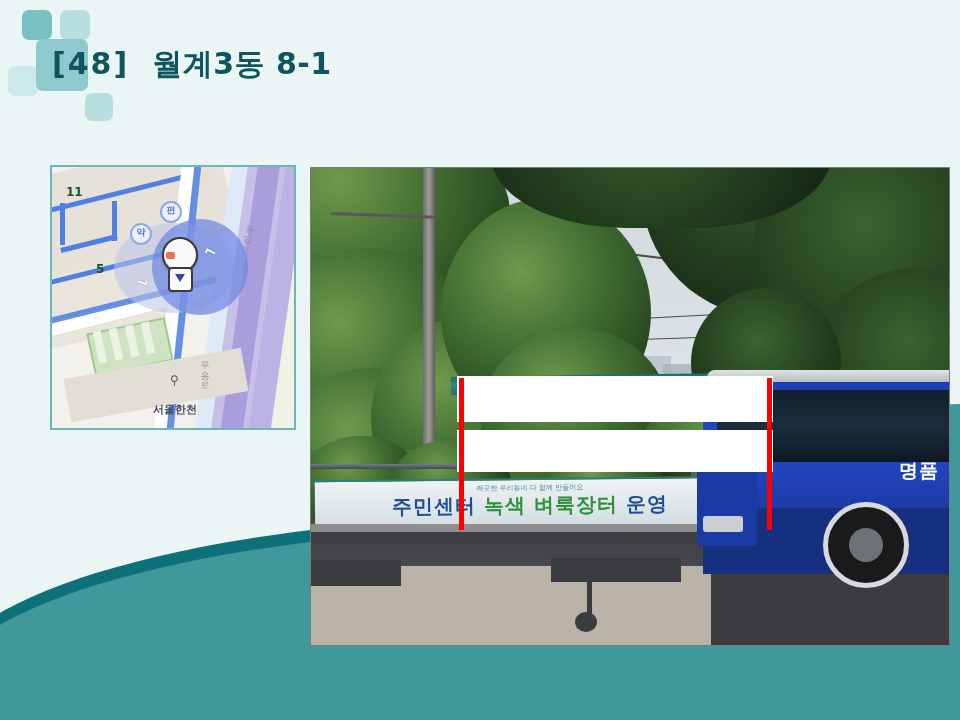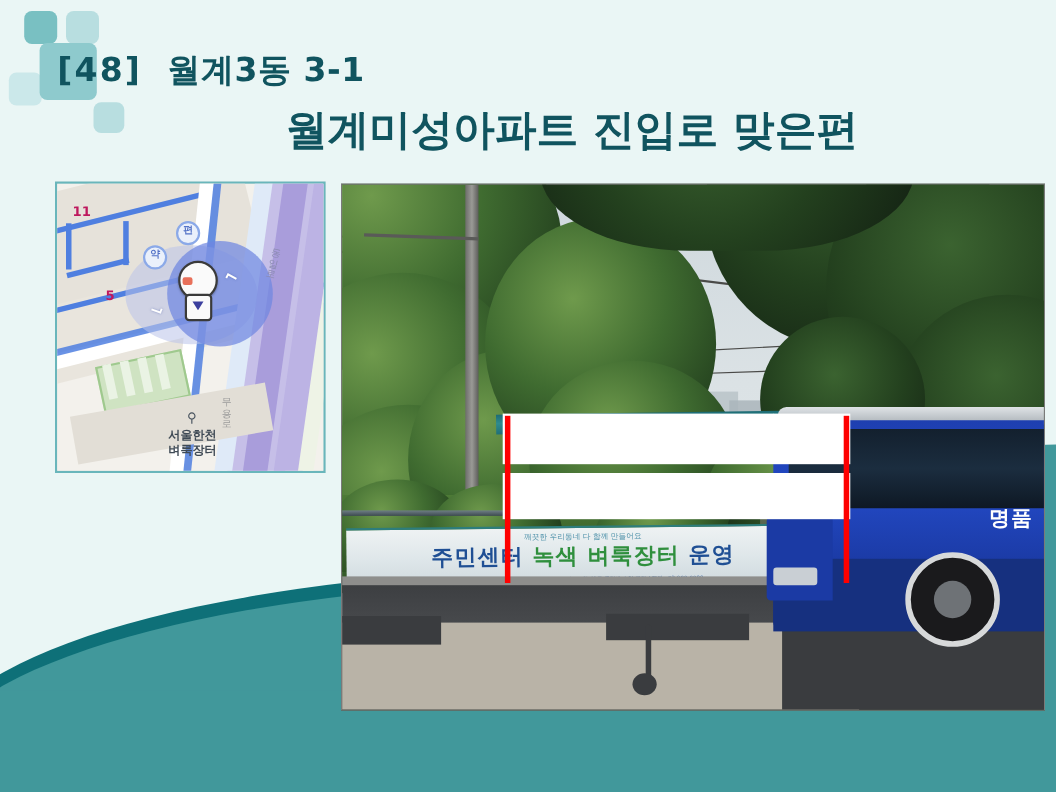"월계3동 3-1" span { text: 3-1 -> 8-1 }
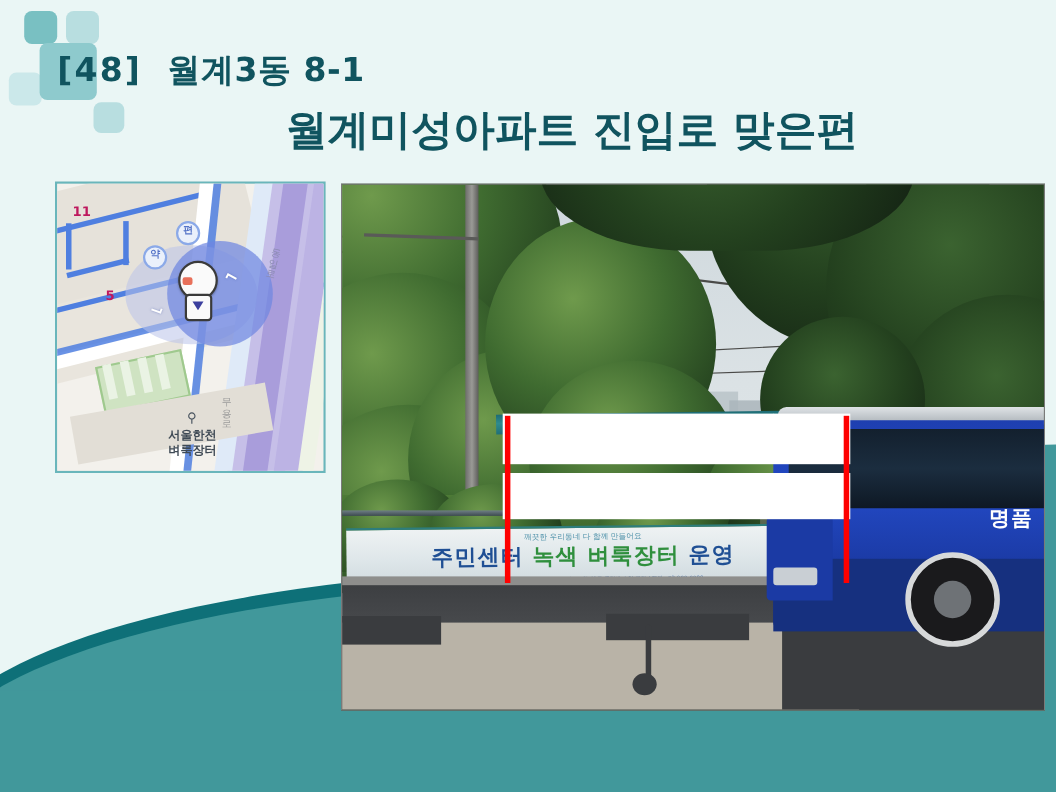"월계미성아파트 진입로 맞은편" div.title-line2 { html: <div>월계미성아파트 진입로 맞은편</div> -> none }
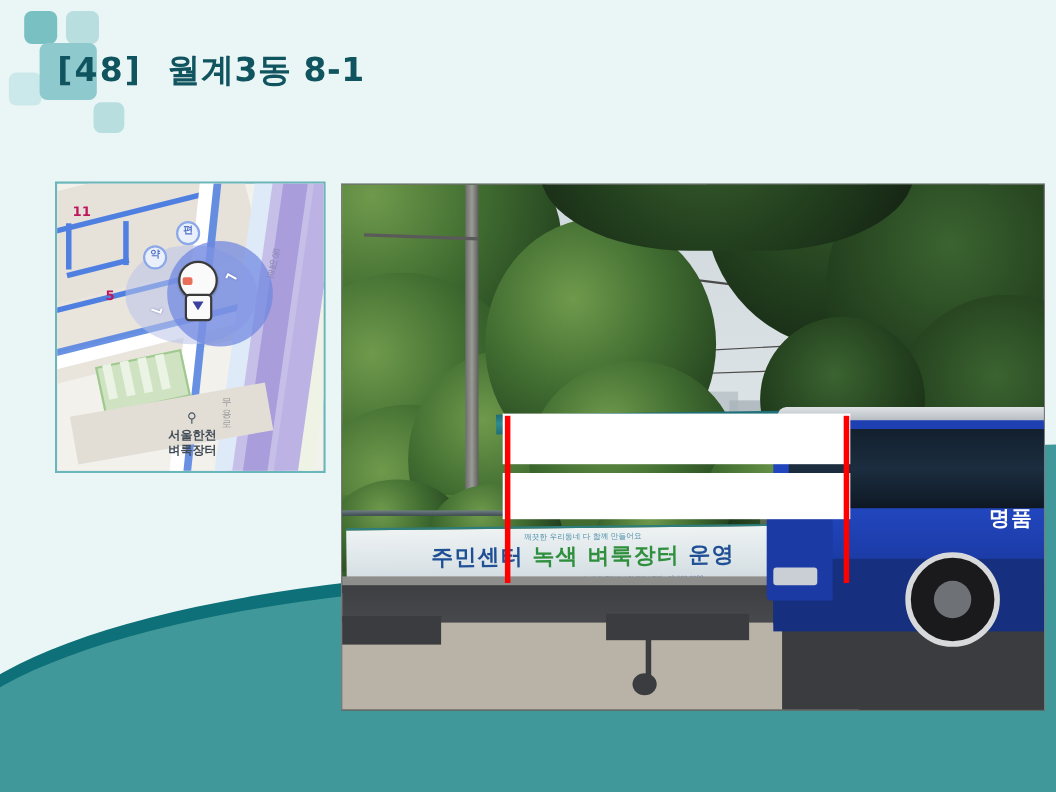"11" .m-label { color: #be185d -> #14532d }
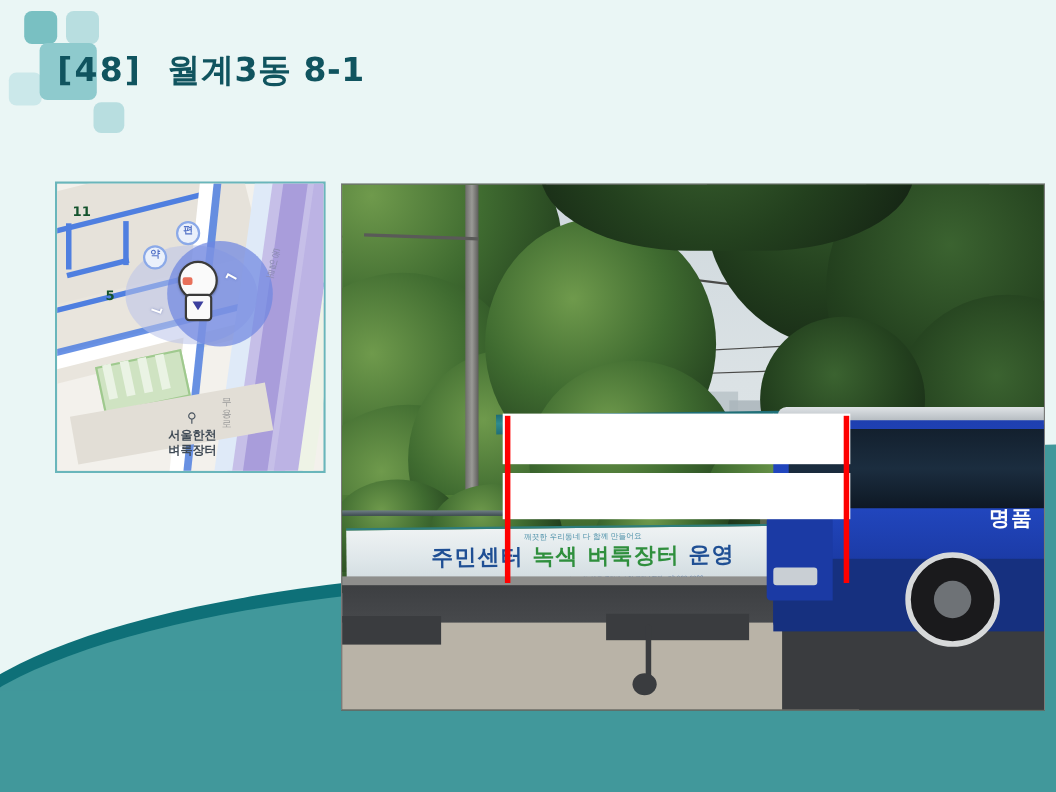"서울한천" div.m-label-school { html: <div>서울한천</div> -> none }
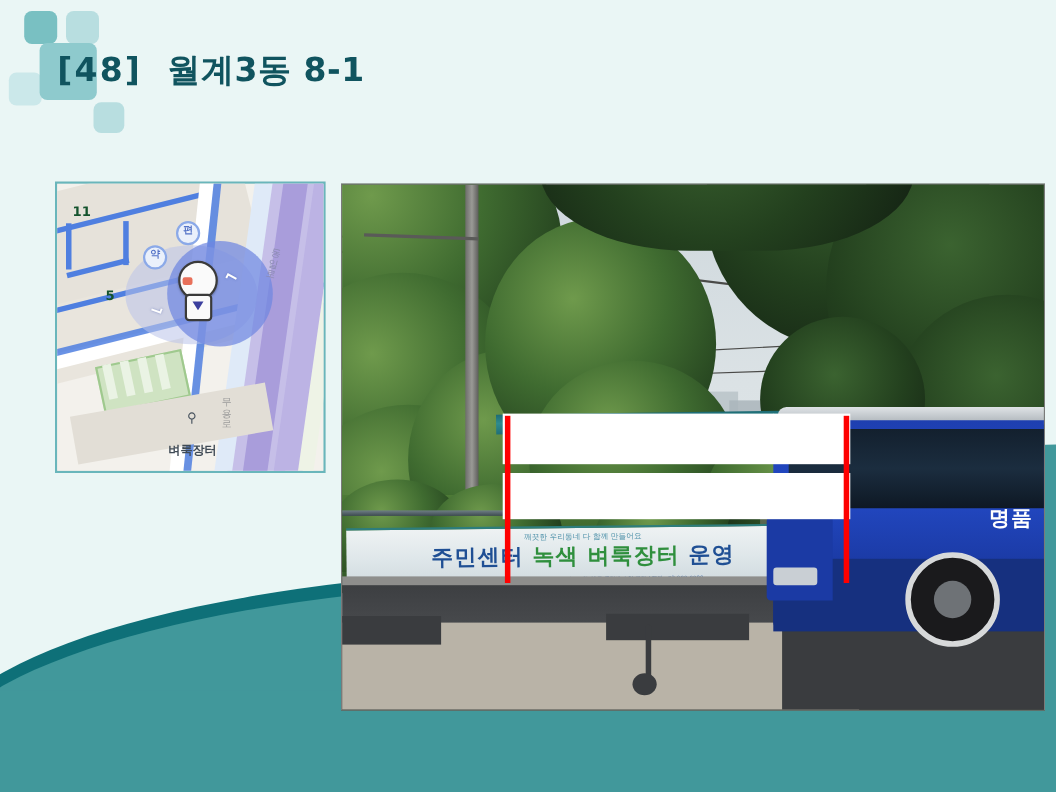"벼룩장터" div.m-label-school { text: 벼룩장터 -> 서울한천 }
